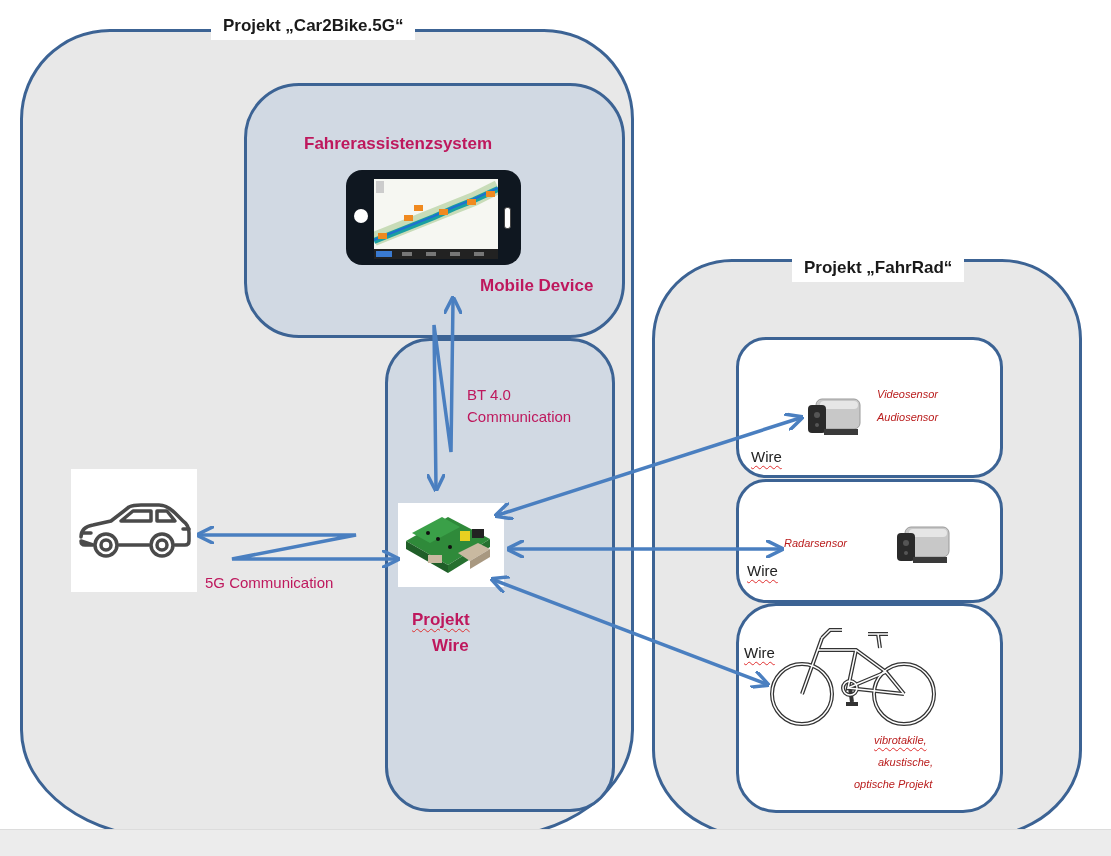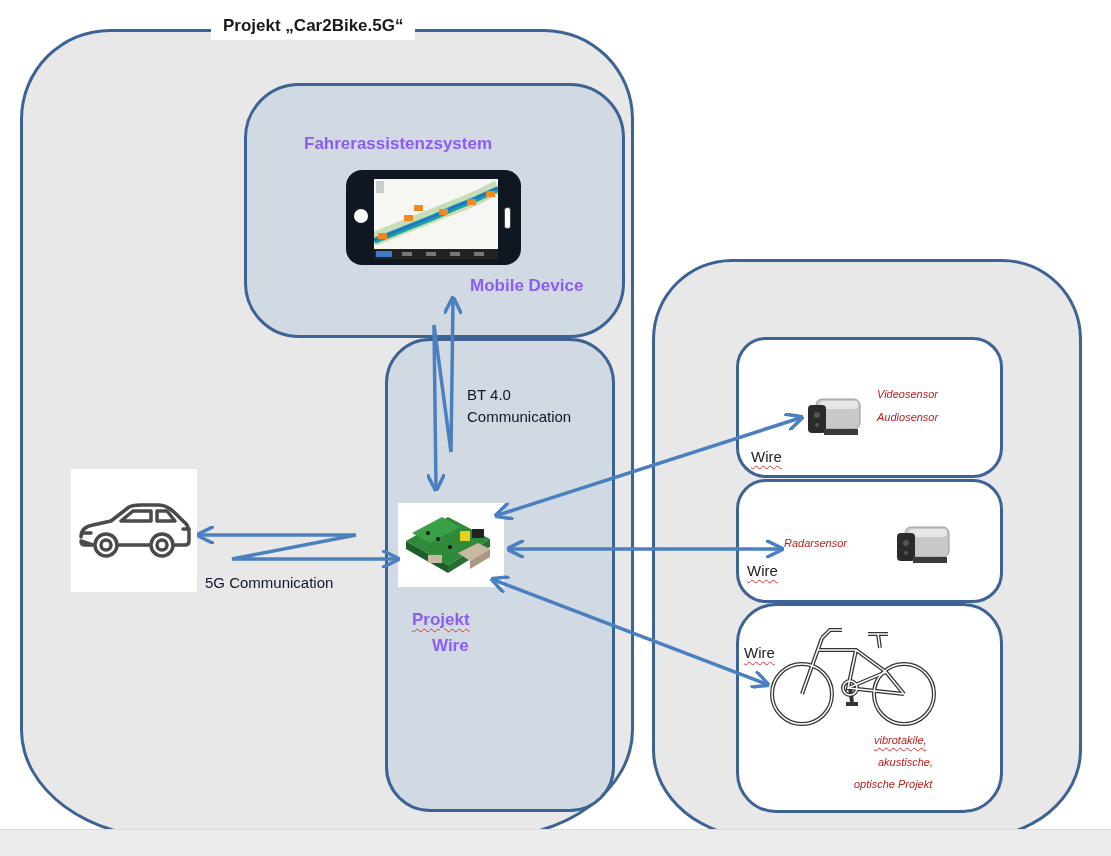"Fahrerassistenzsystem" .bold { color: #8b5cf6 -> #be185d }
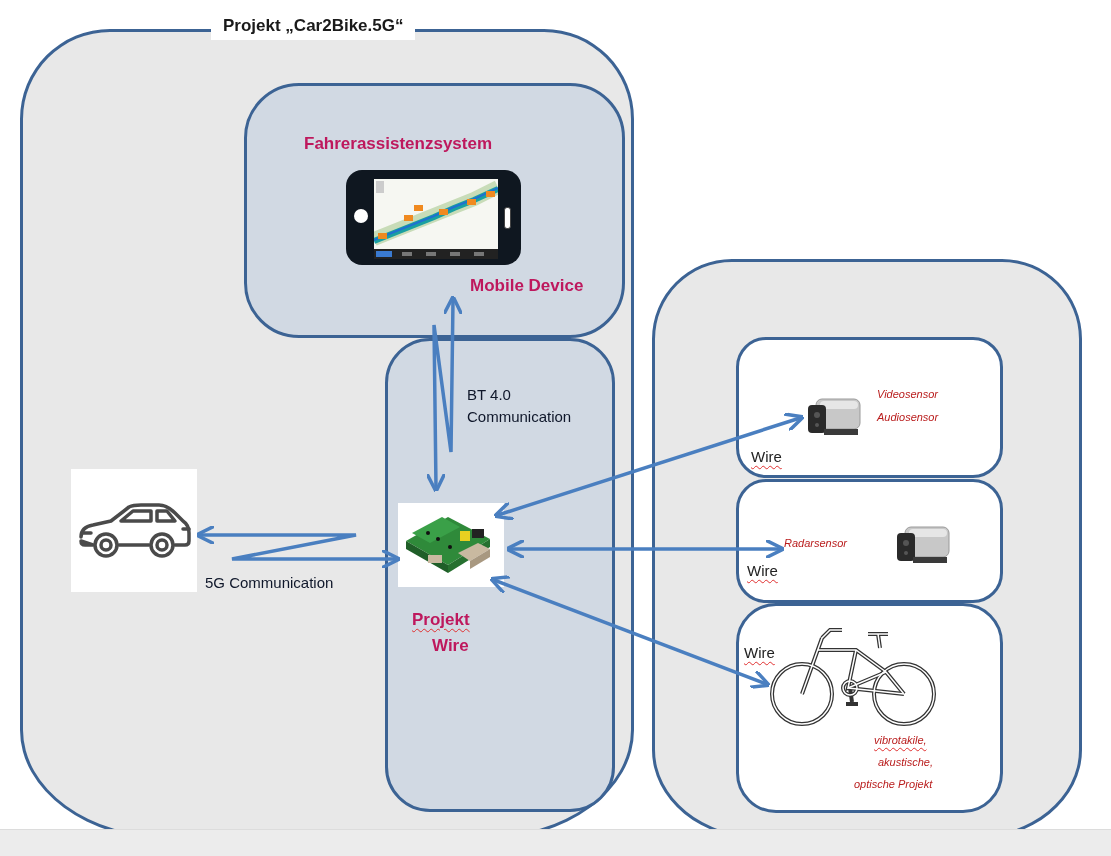"Projekt „FahrRad“" div.title-label { html: none -> <div>Projekt „FahrRad“</div> }
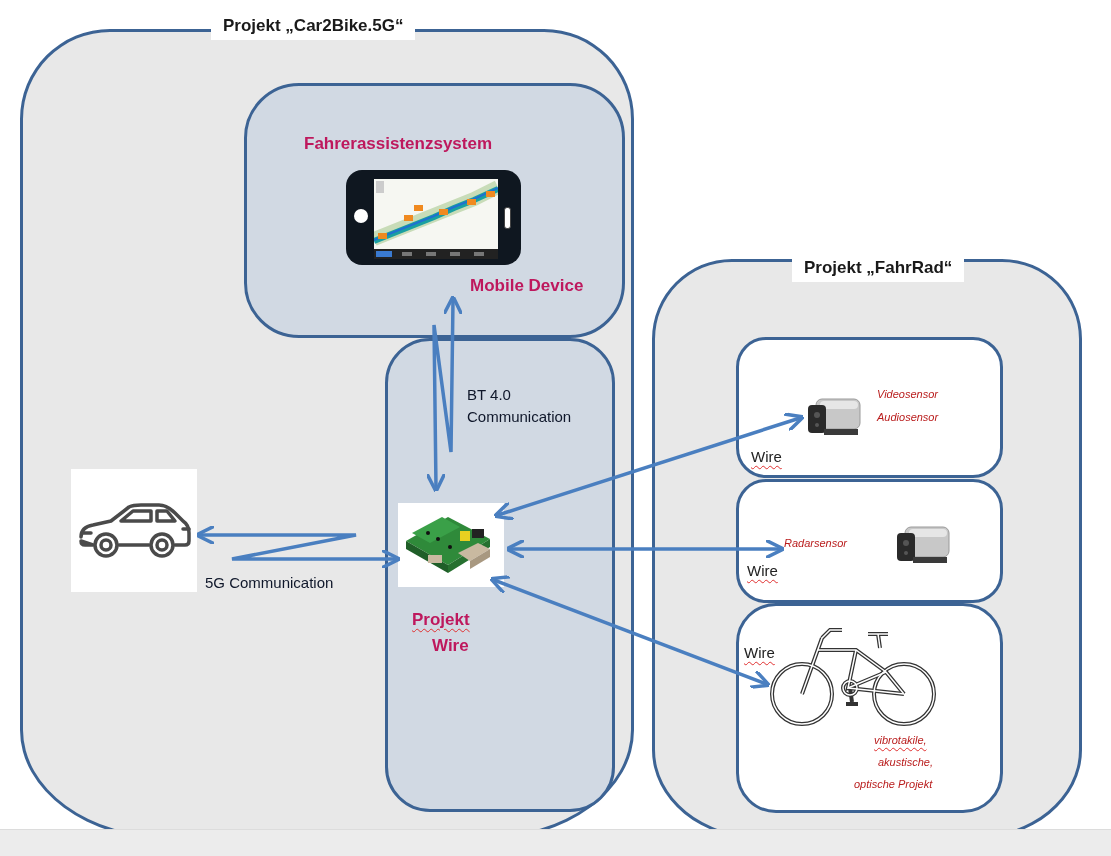"Mobile Device" div.lbl { left: 470px -> 480px }
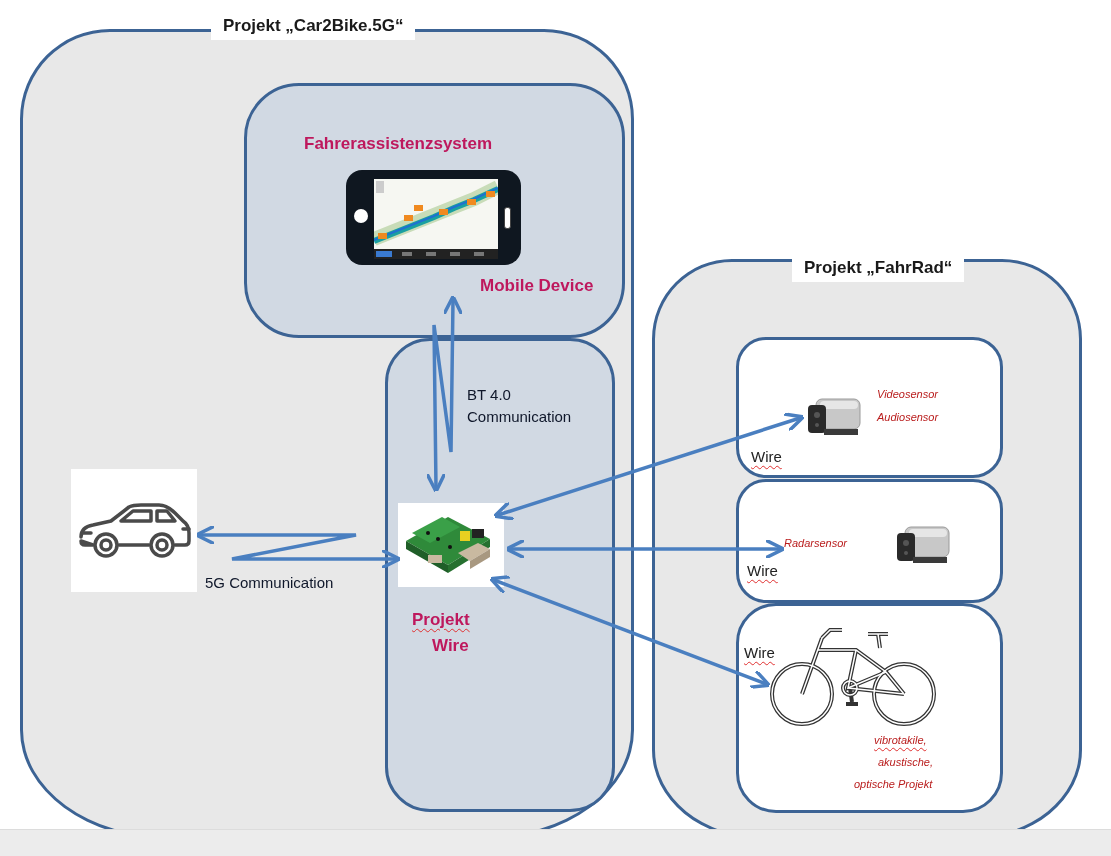"BT 4.0" .reg { color: #0f172a -> #be185d }
